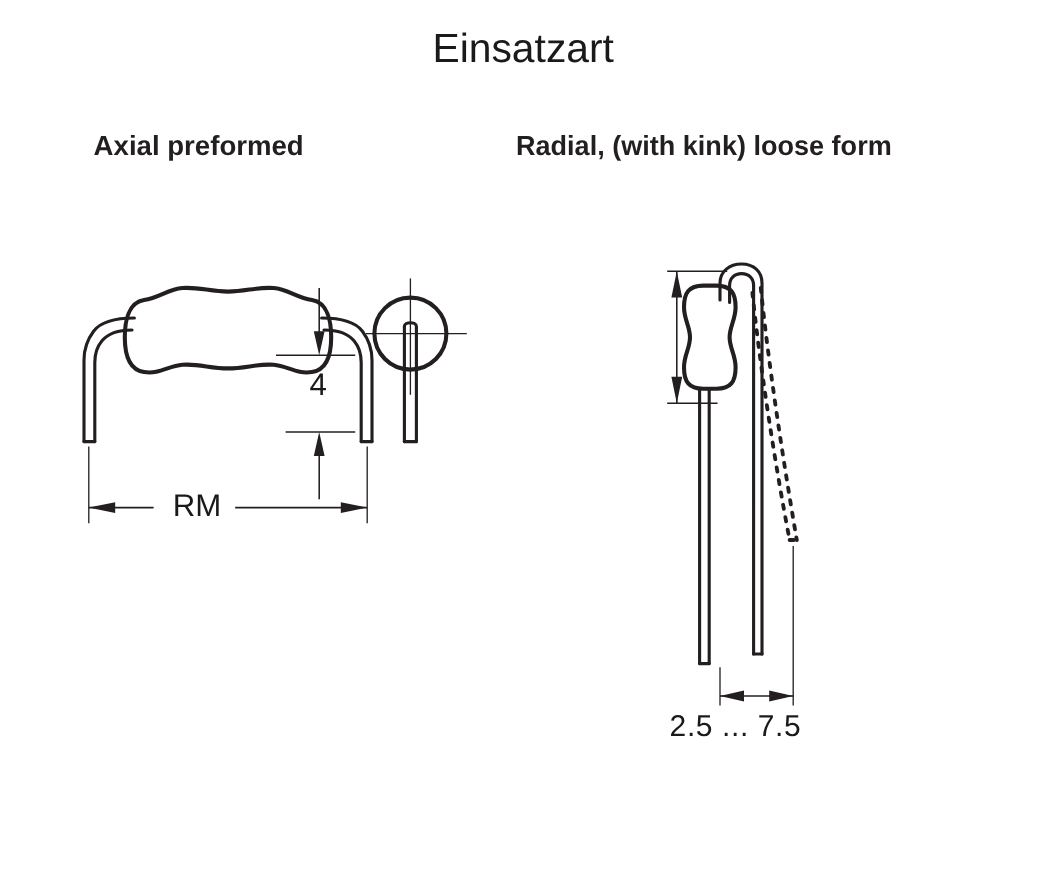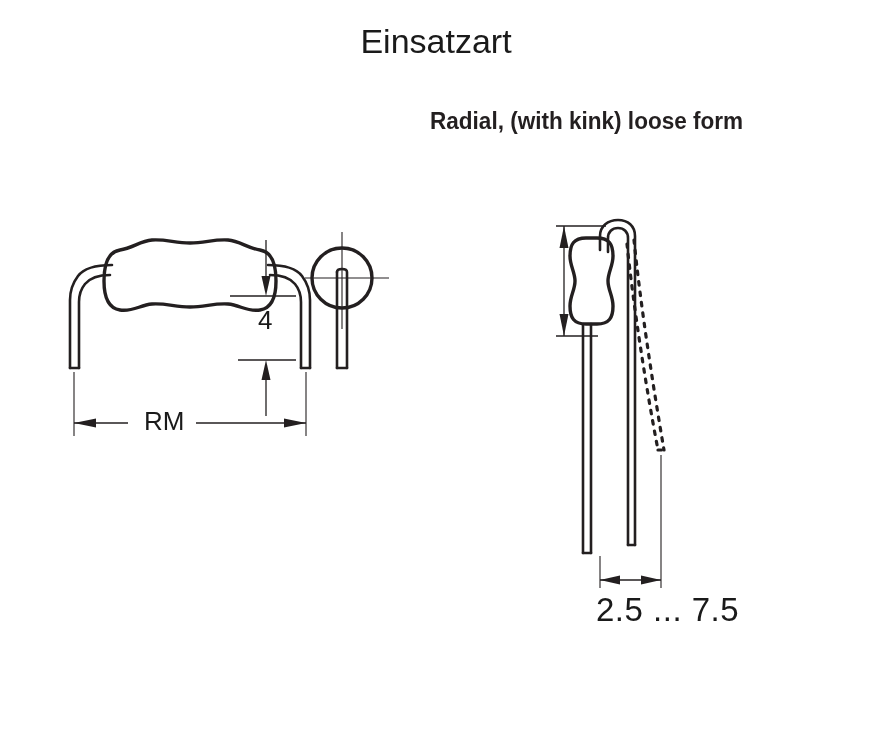"Axial preformed" div.subtitle { html: none -> <div>Axial preformed</div> }
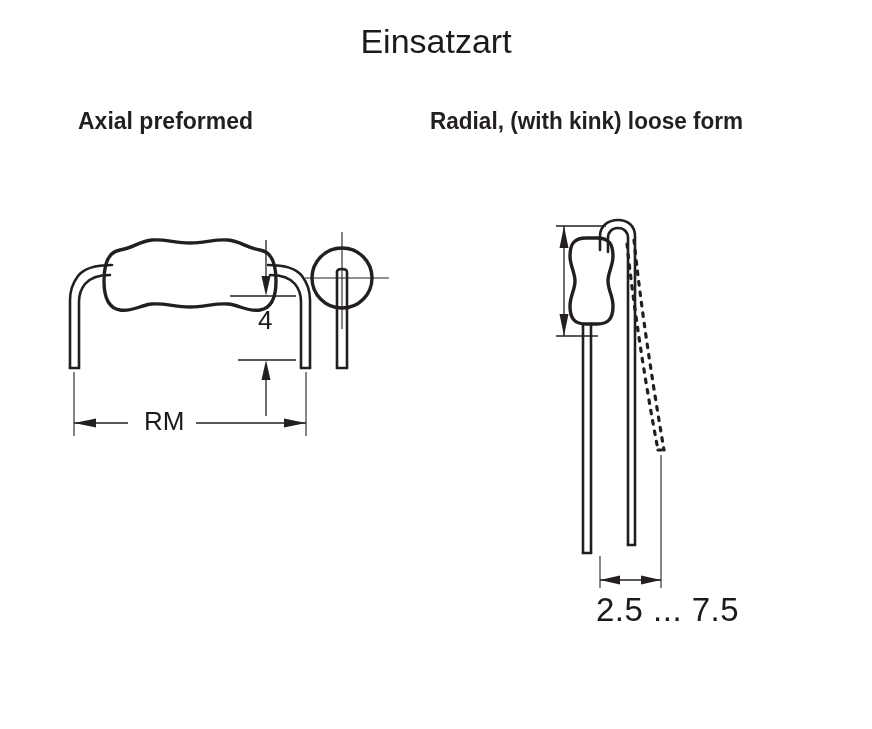"2.5 ... 7.5" #dim-range { font-size: 33px -> 25px; left: 596px -> 558px }
